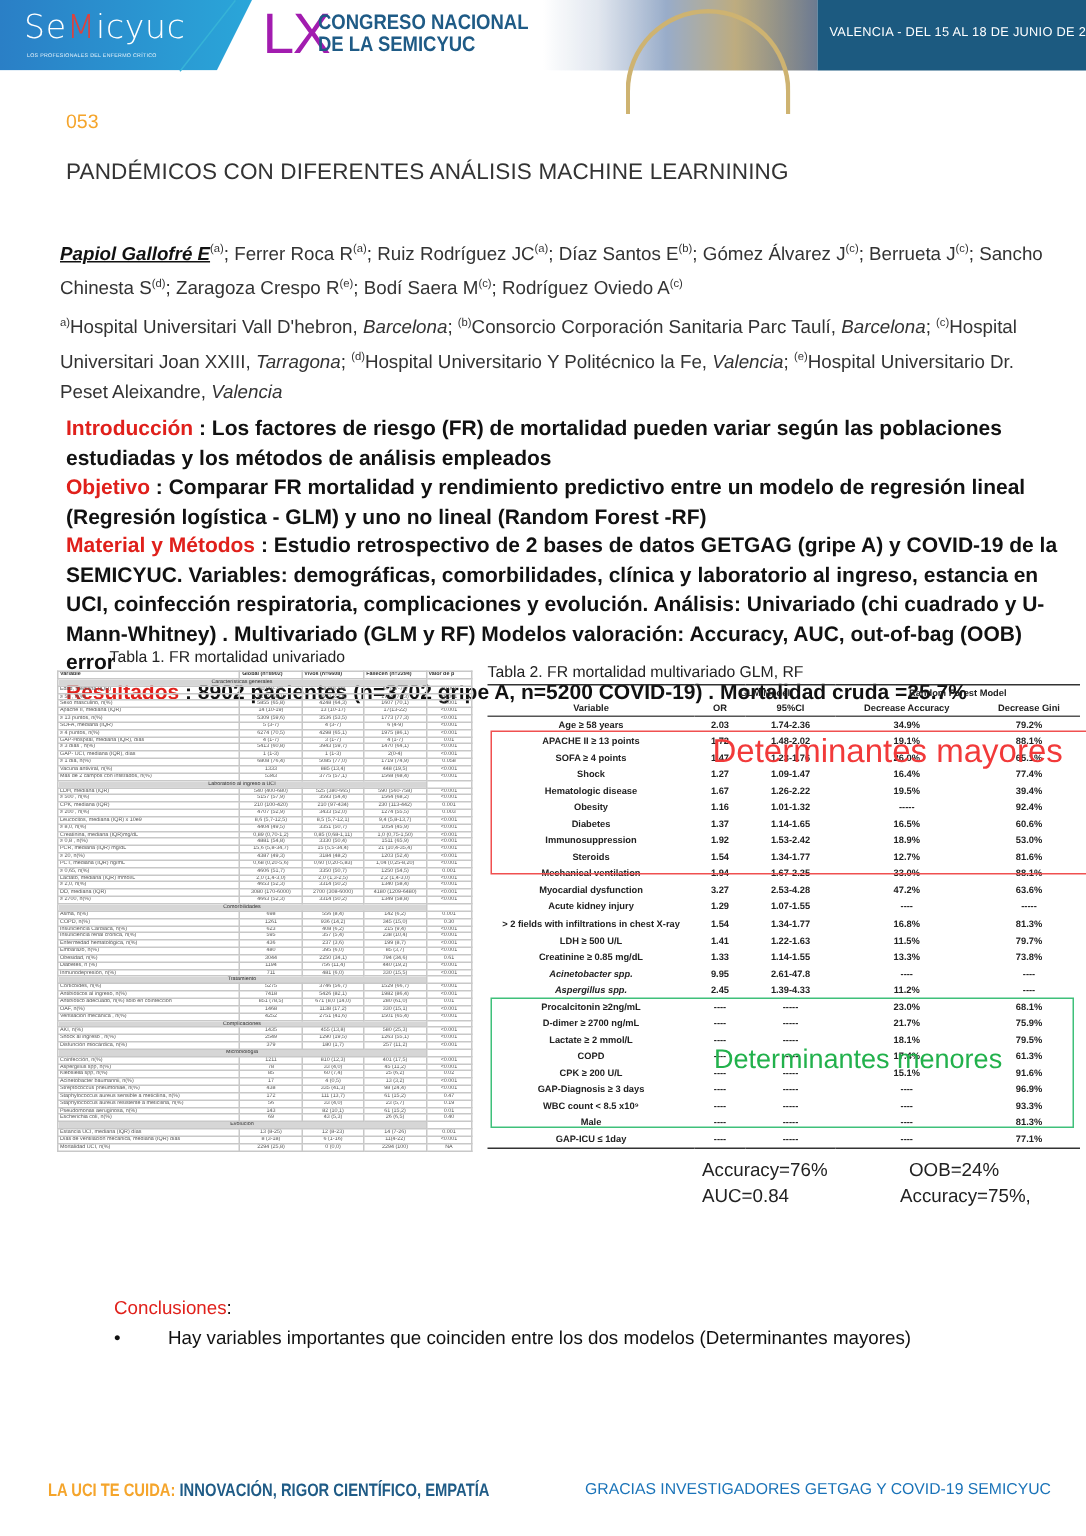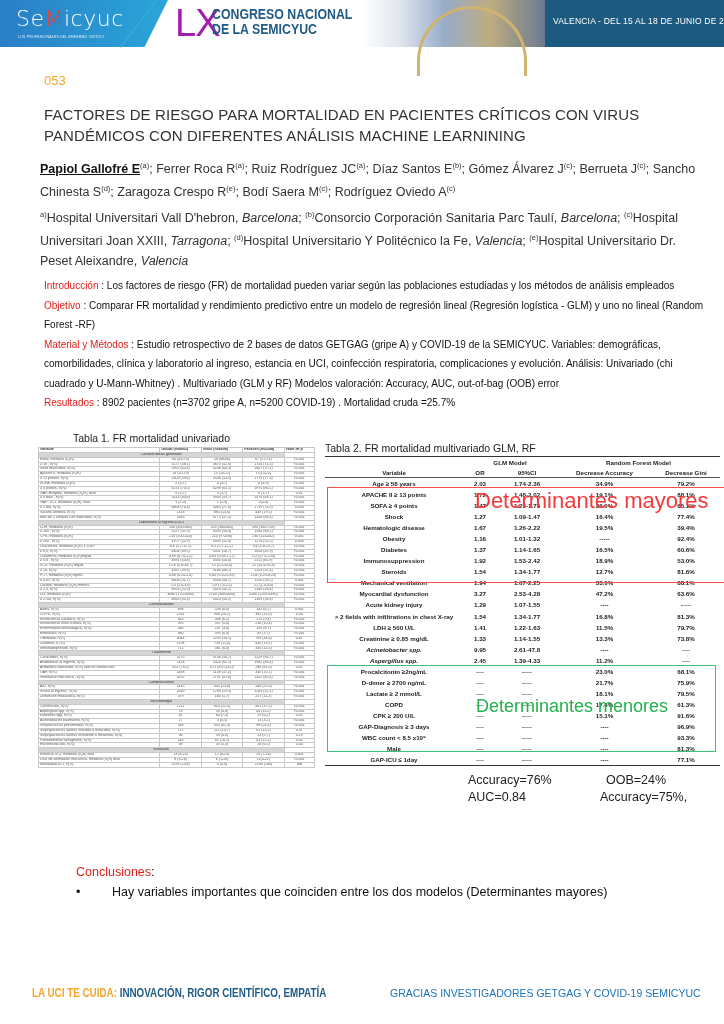"FACTORES DE RIESGO PARA MORTALIDAD" div { html: <div>FACTORES DE RIESGO PARA MORTALIDAD EN PACIENTES CRÍTICOS CON VIRUS</div> -> none }
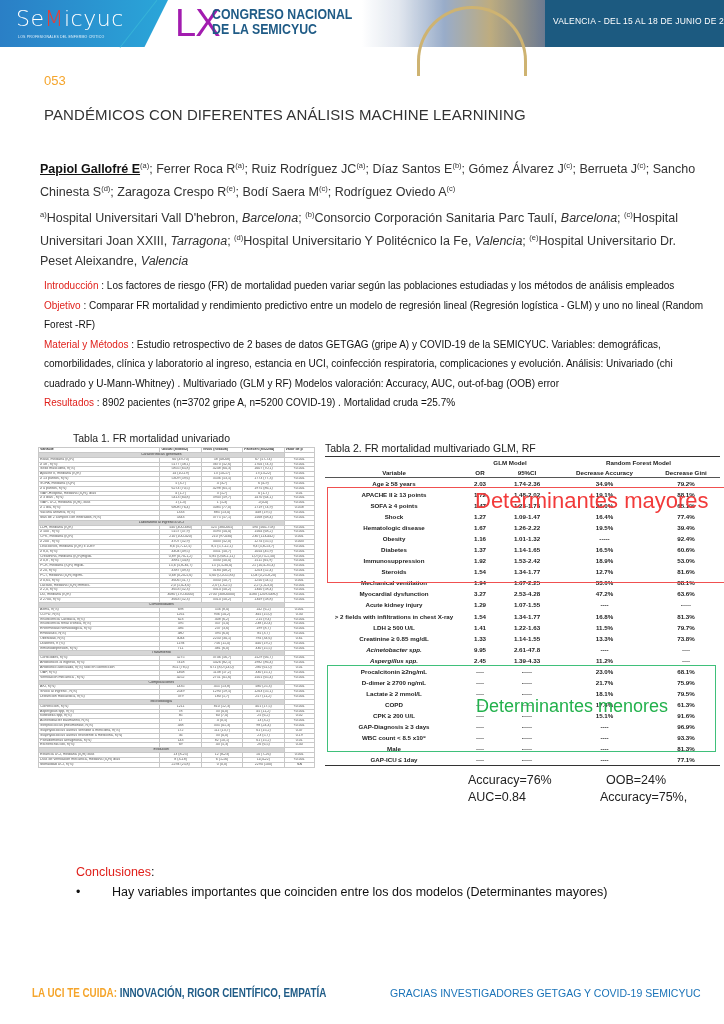"Papiol Gallofré E" .authors .first { font-style: none -> italic }
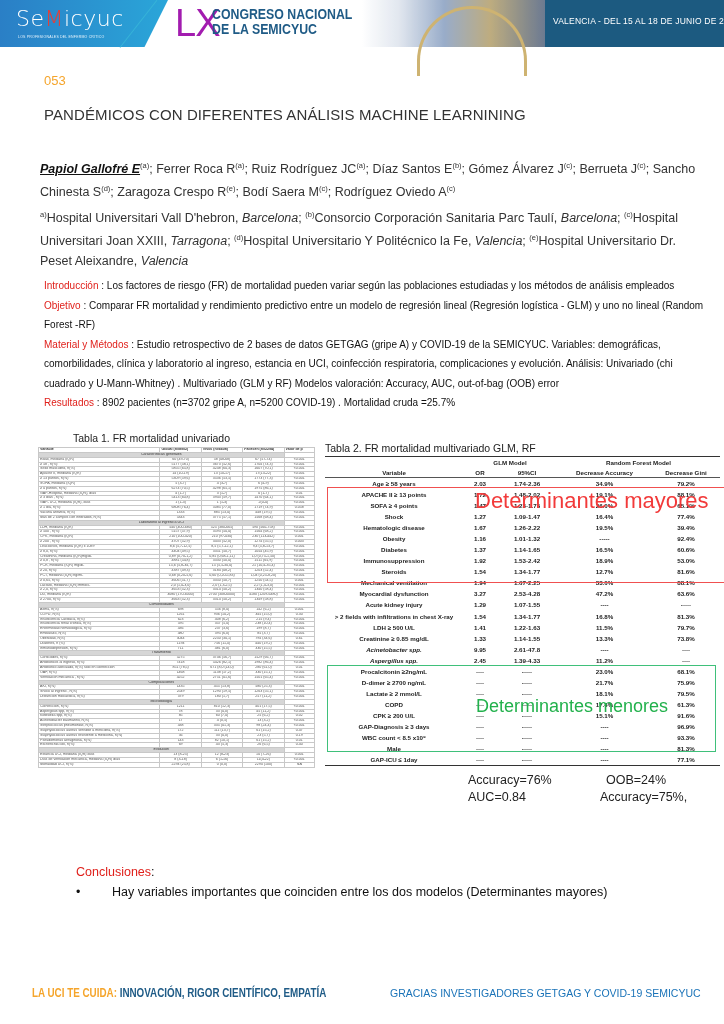"Introducción : Los factores de" .body-text { font-size: 10px -> 14px; font-weight: none -> bold }
